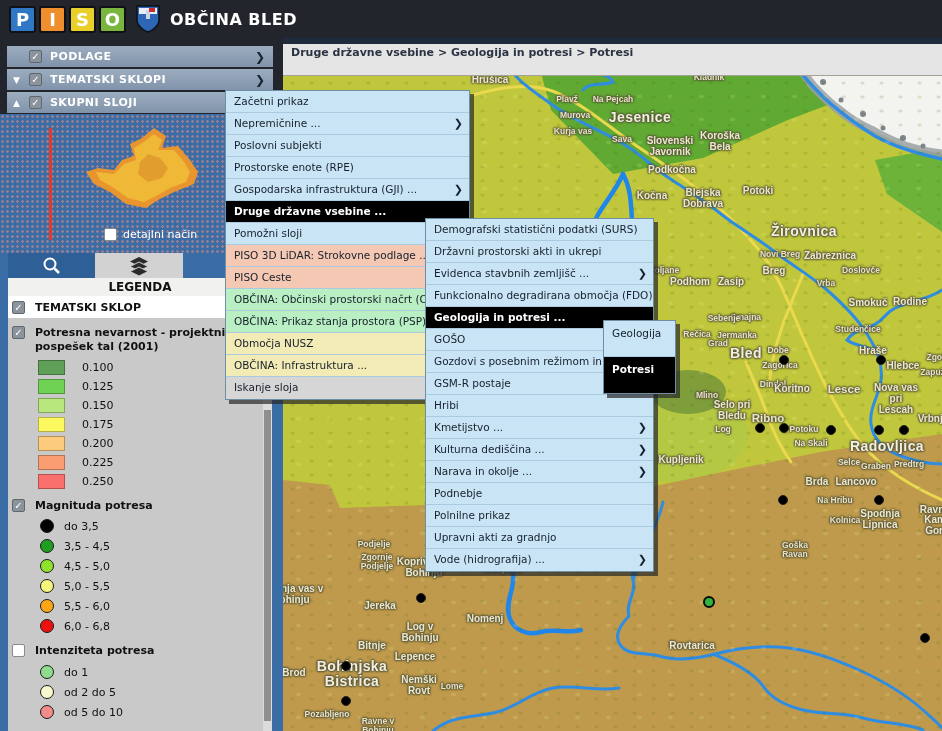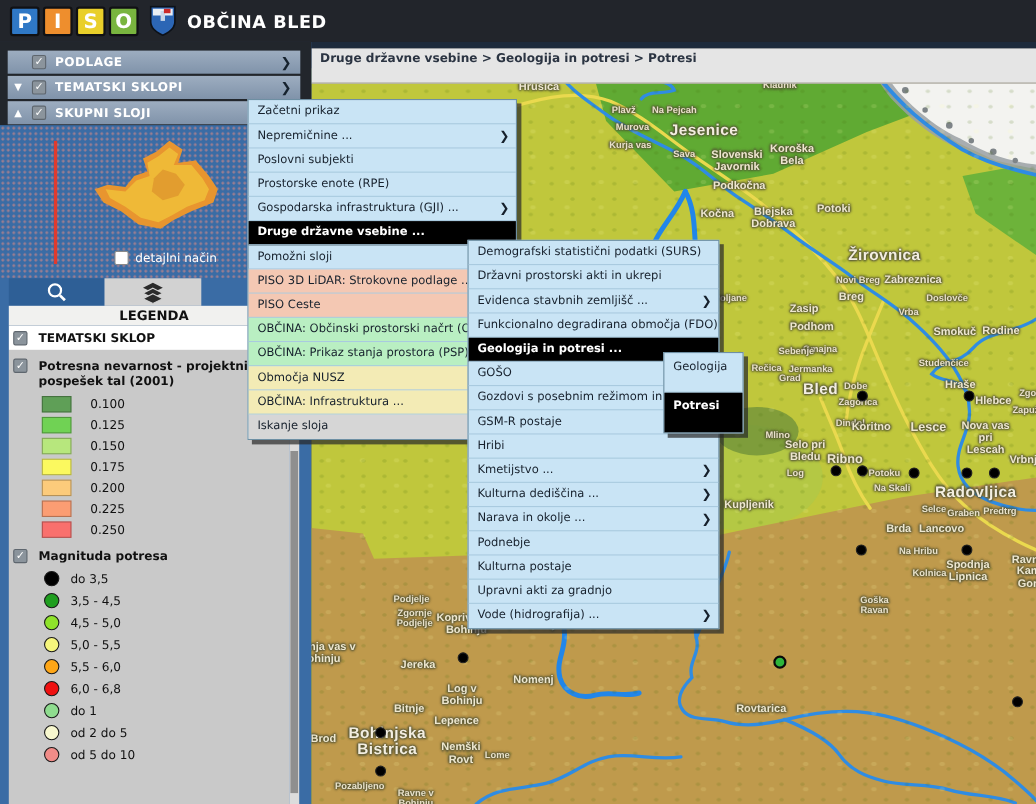"Podhom" div.ml { margin-left: 48px -> none; top: 236px -> 220px }
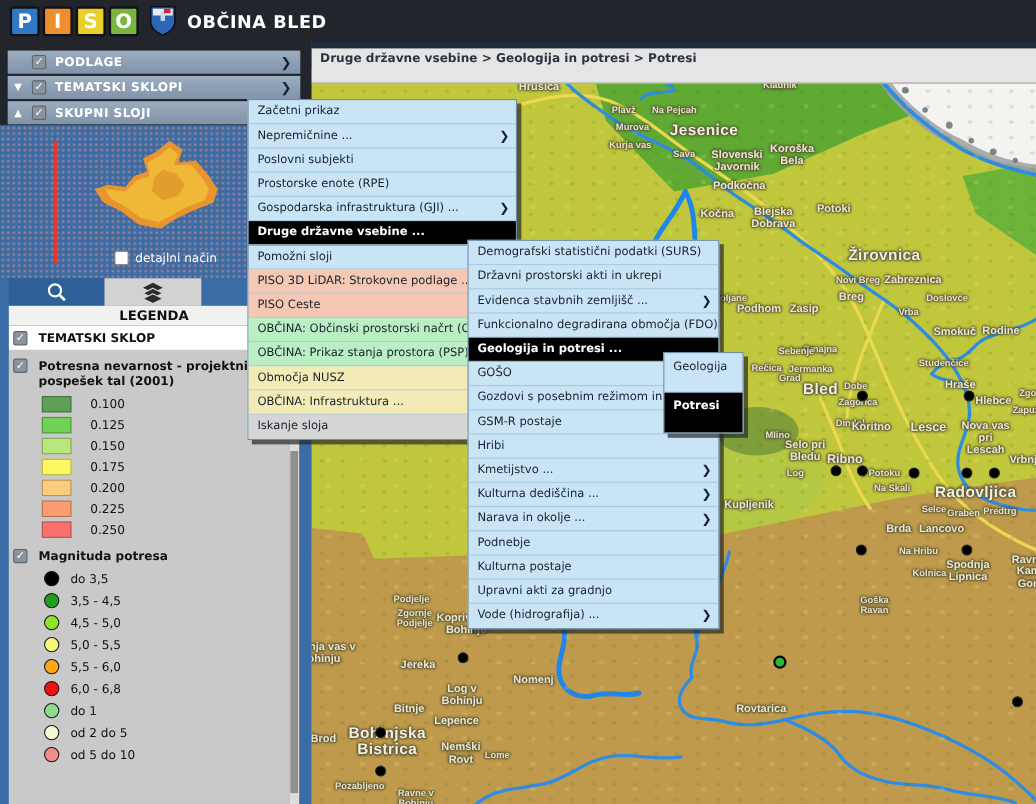"Kulturna postaje" span { text: Kulturna postaje -> Polnilne prikaz }
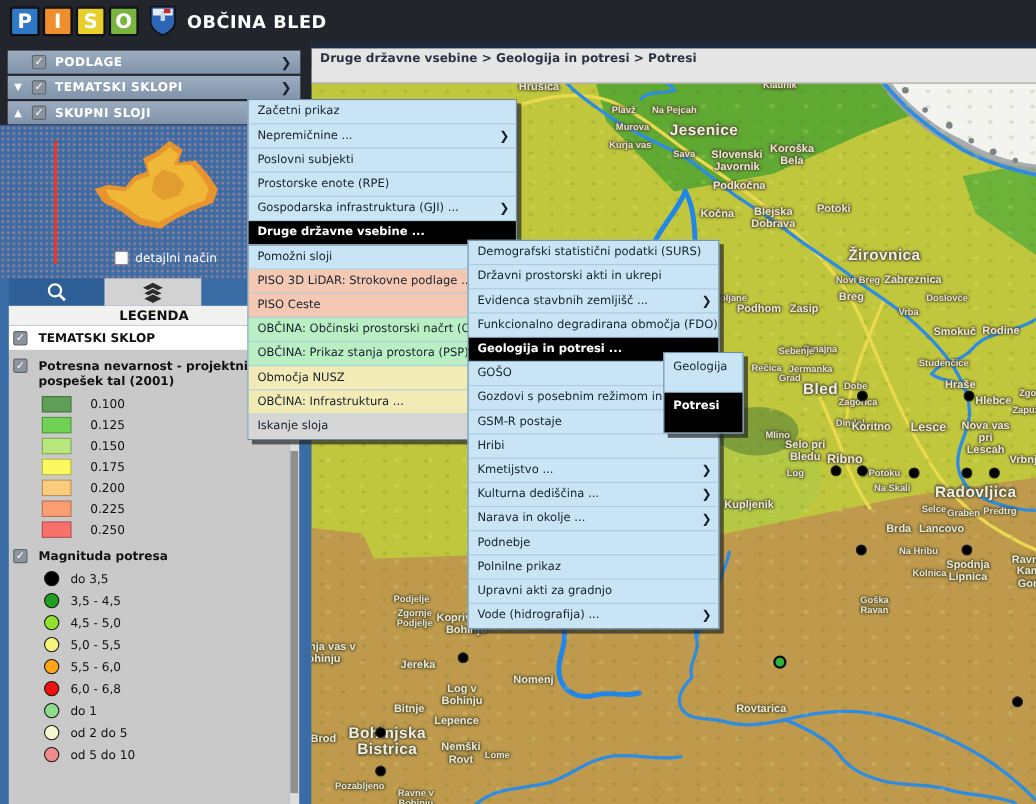"Intenziteta potresa" div.lg-head { html: none -> <div> <span></span> <div>Intenziteta potresa</div> </div> }
